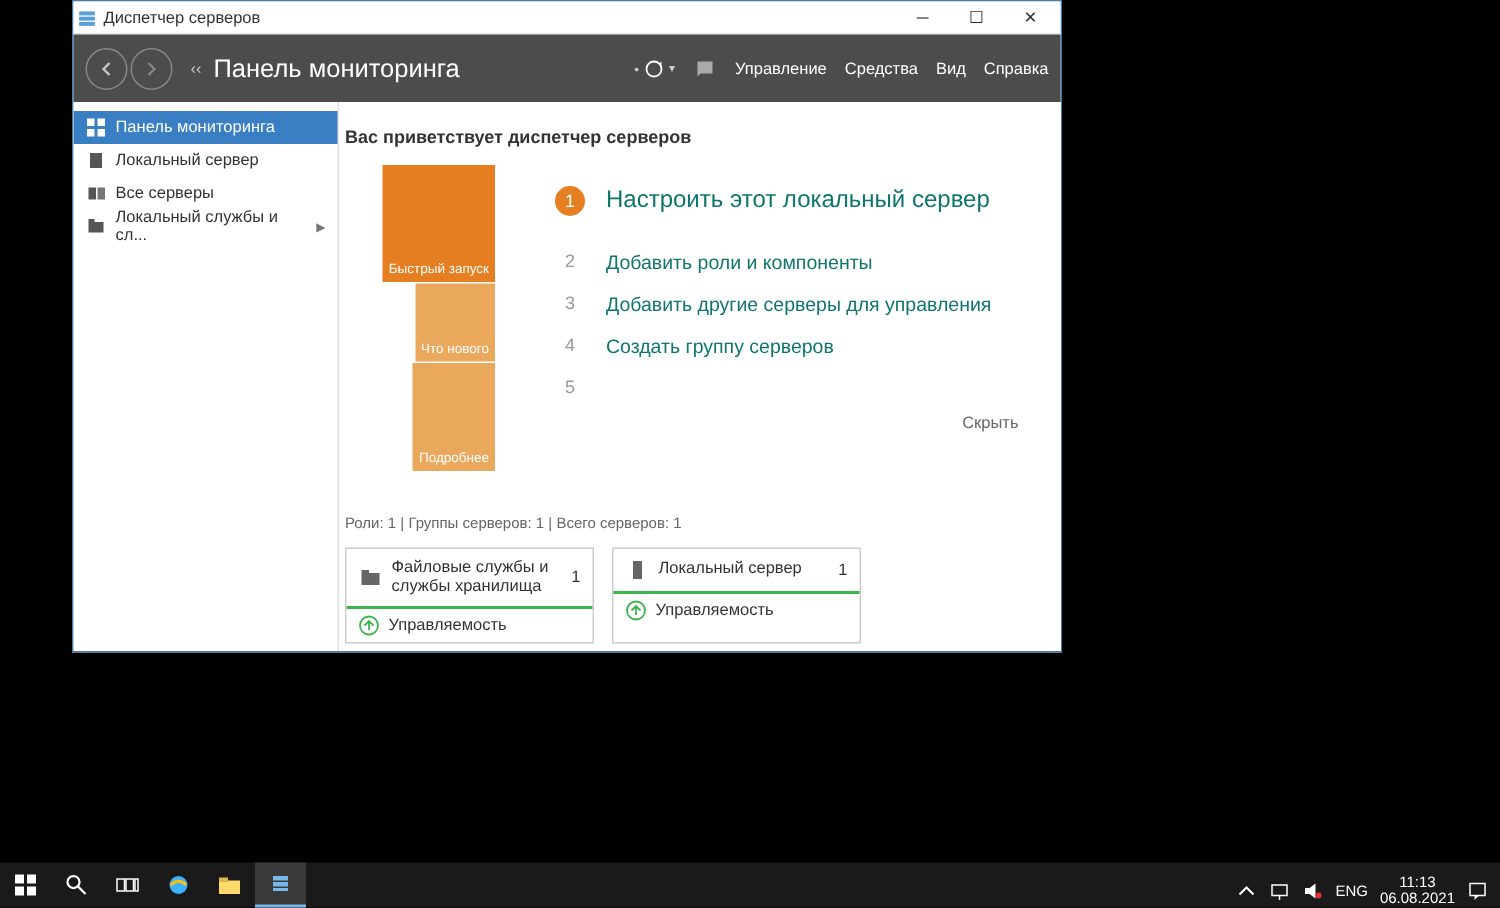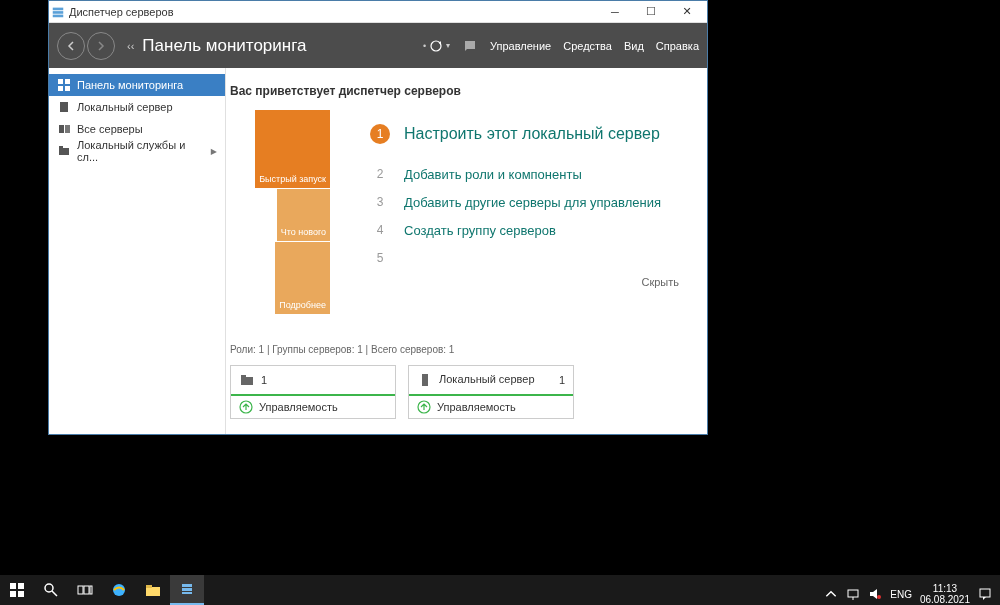"Файловые службы и службы хранилища" span.card-name { html: none -> <span>Файловые службы и службы хранилища</span> }
